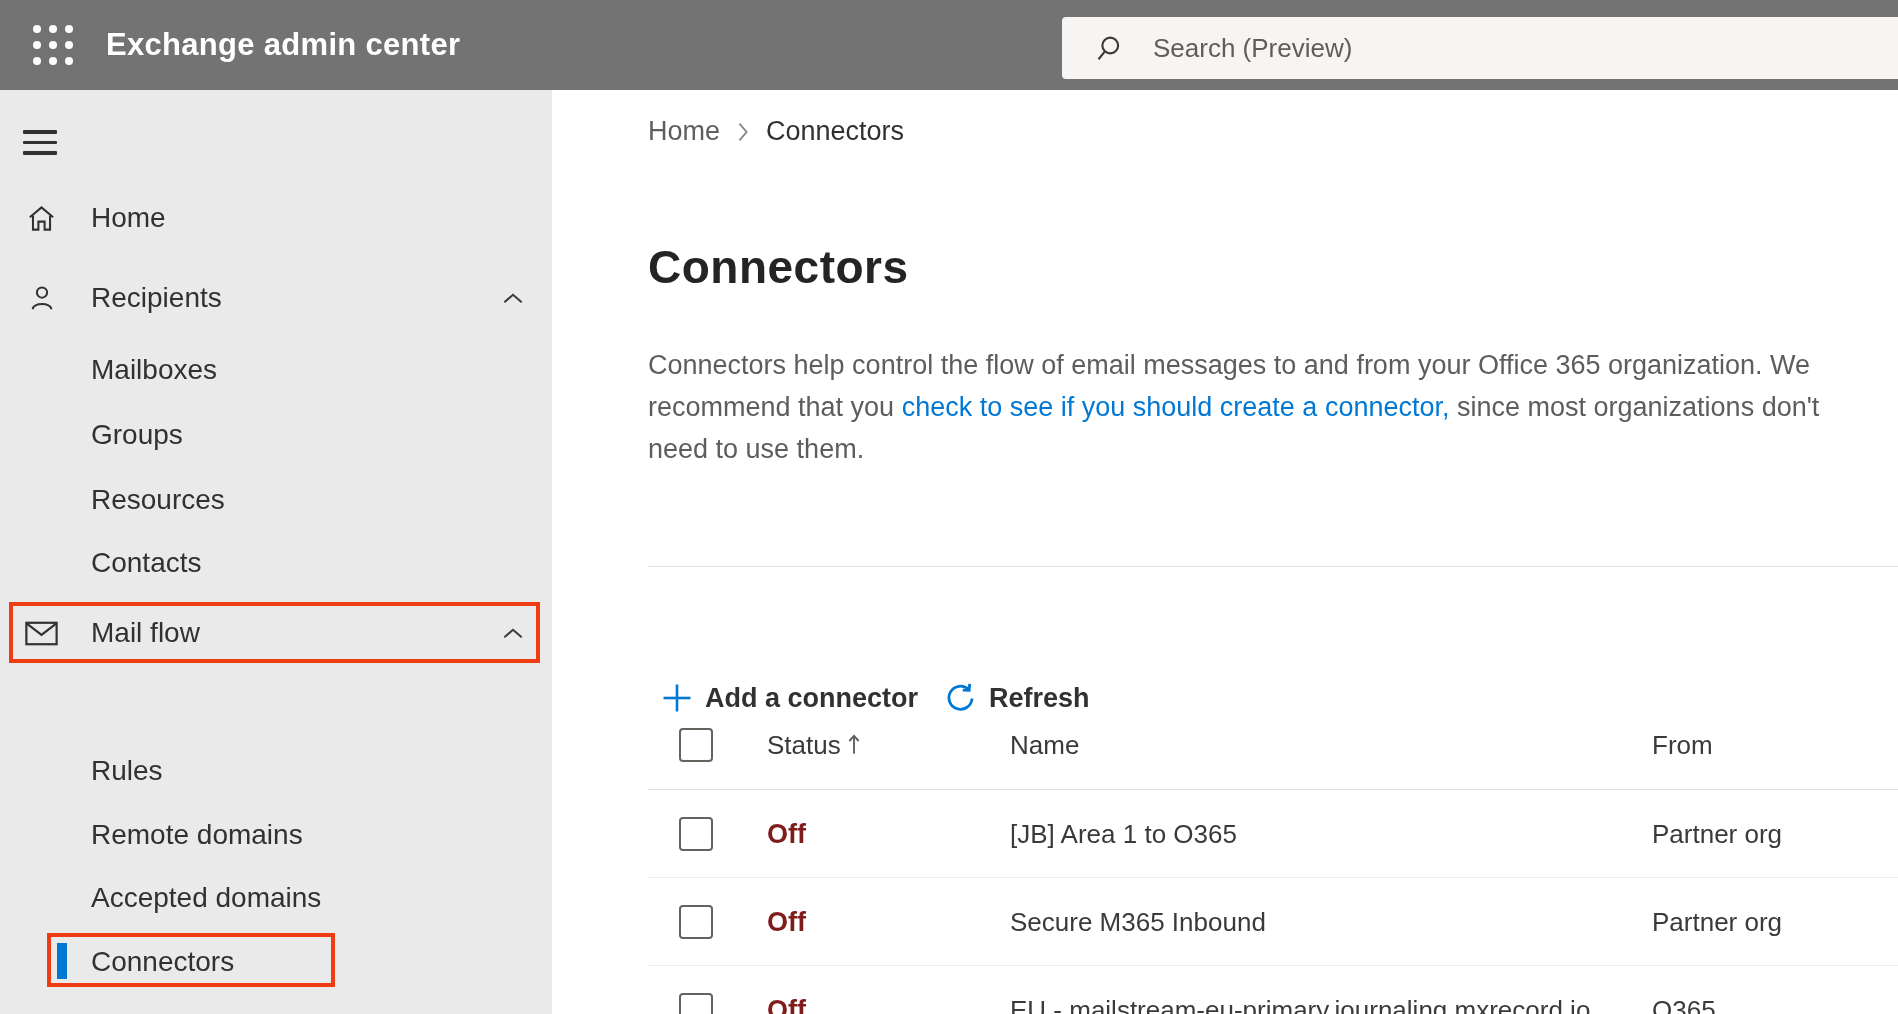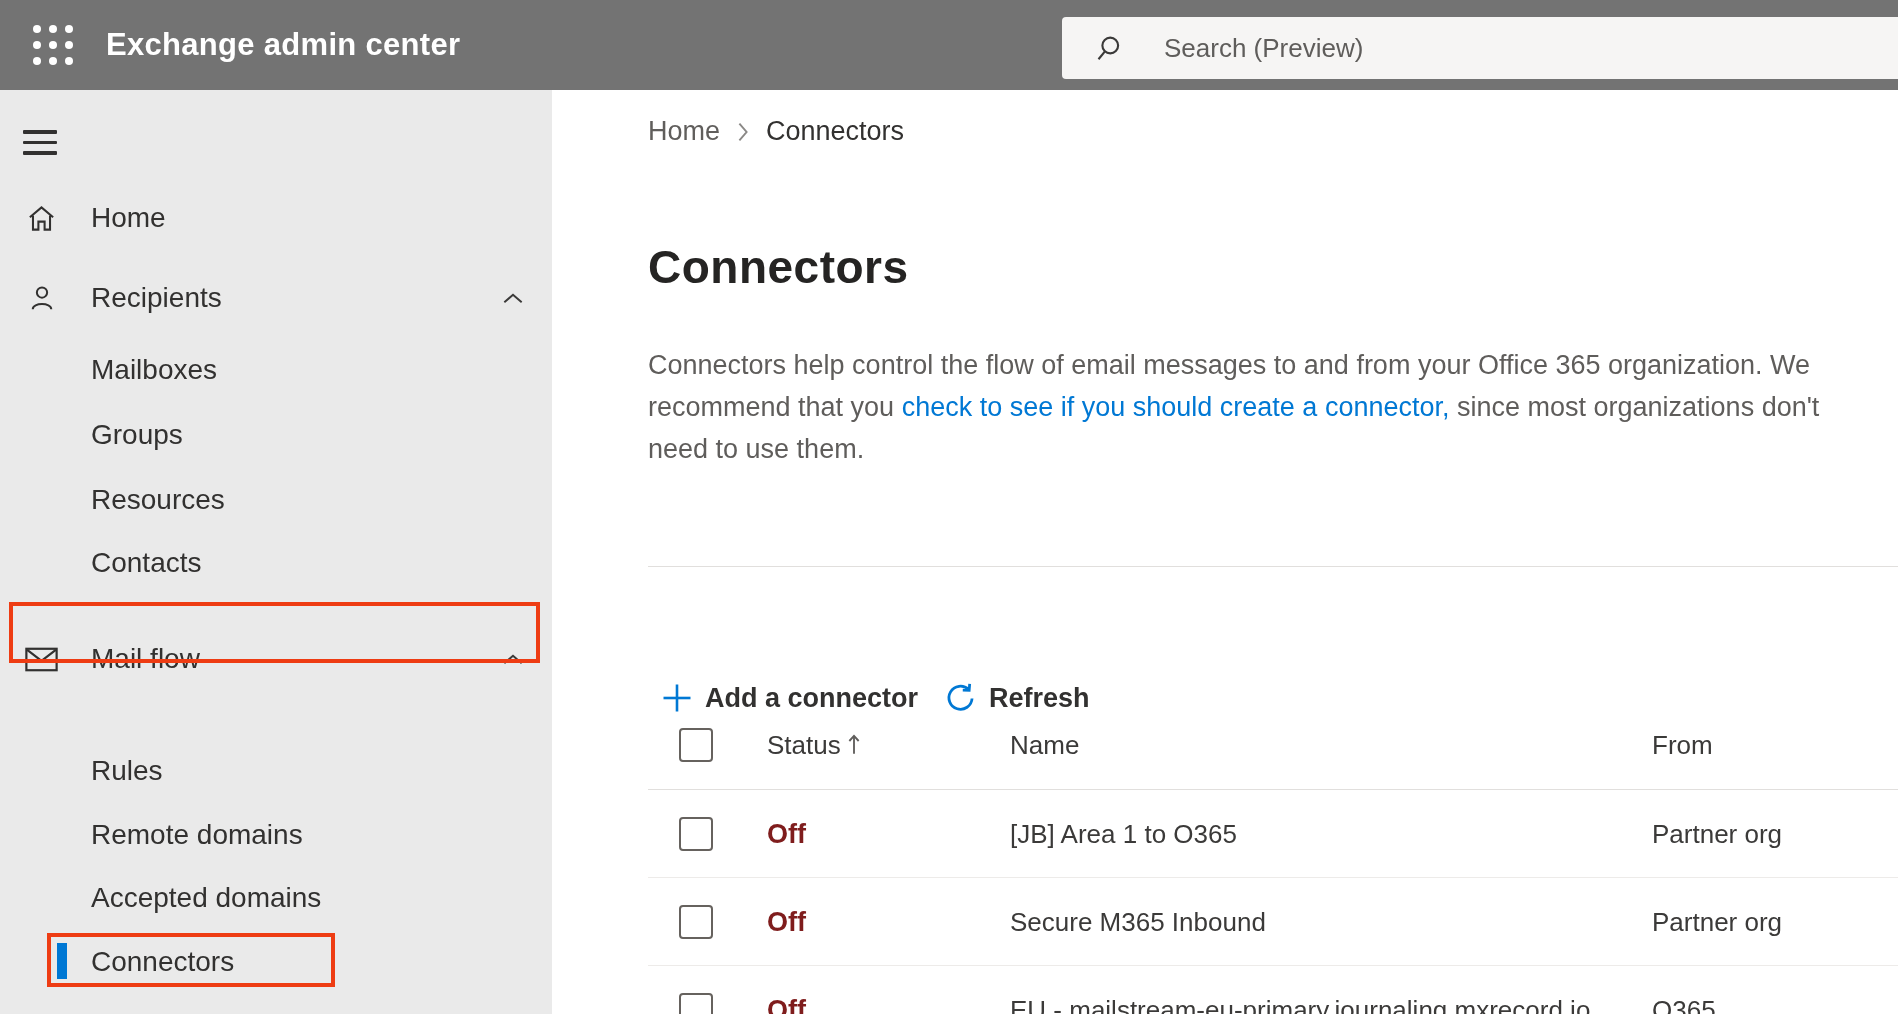"Search (Preview)" .search-input { margin-left: 40px -> 29px }
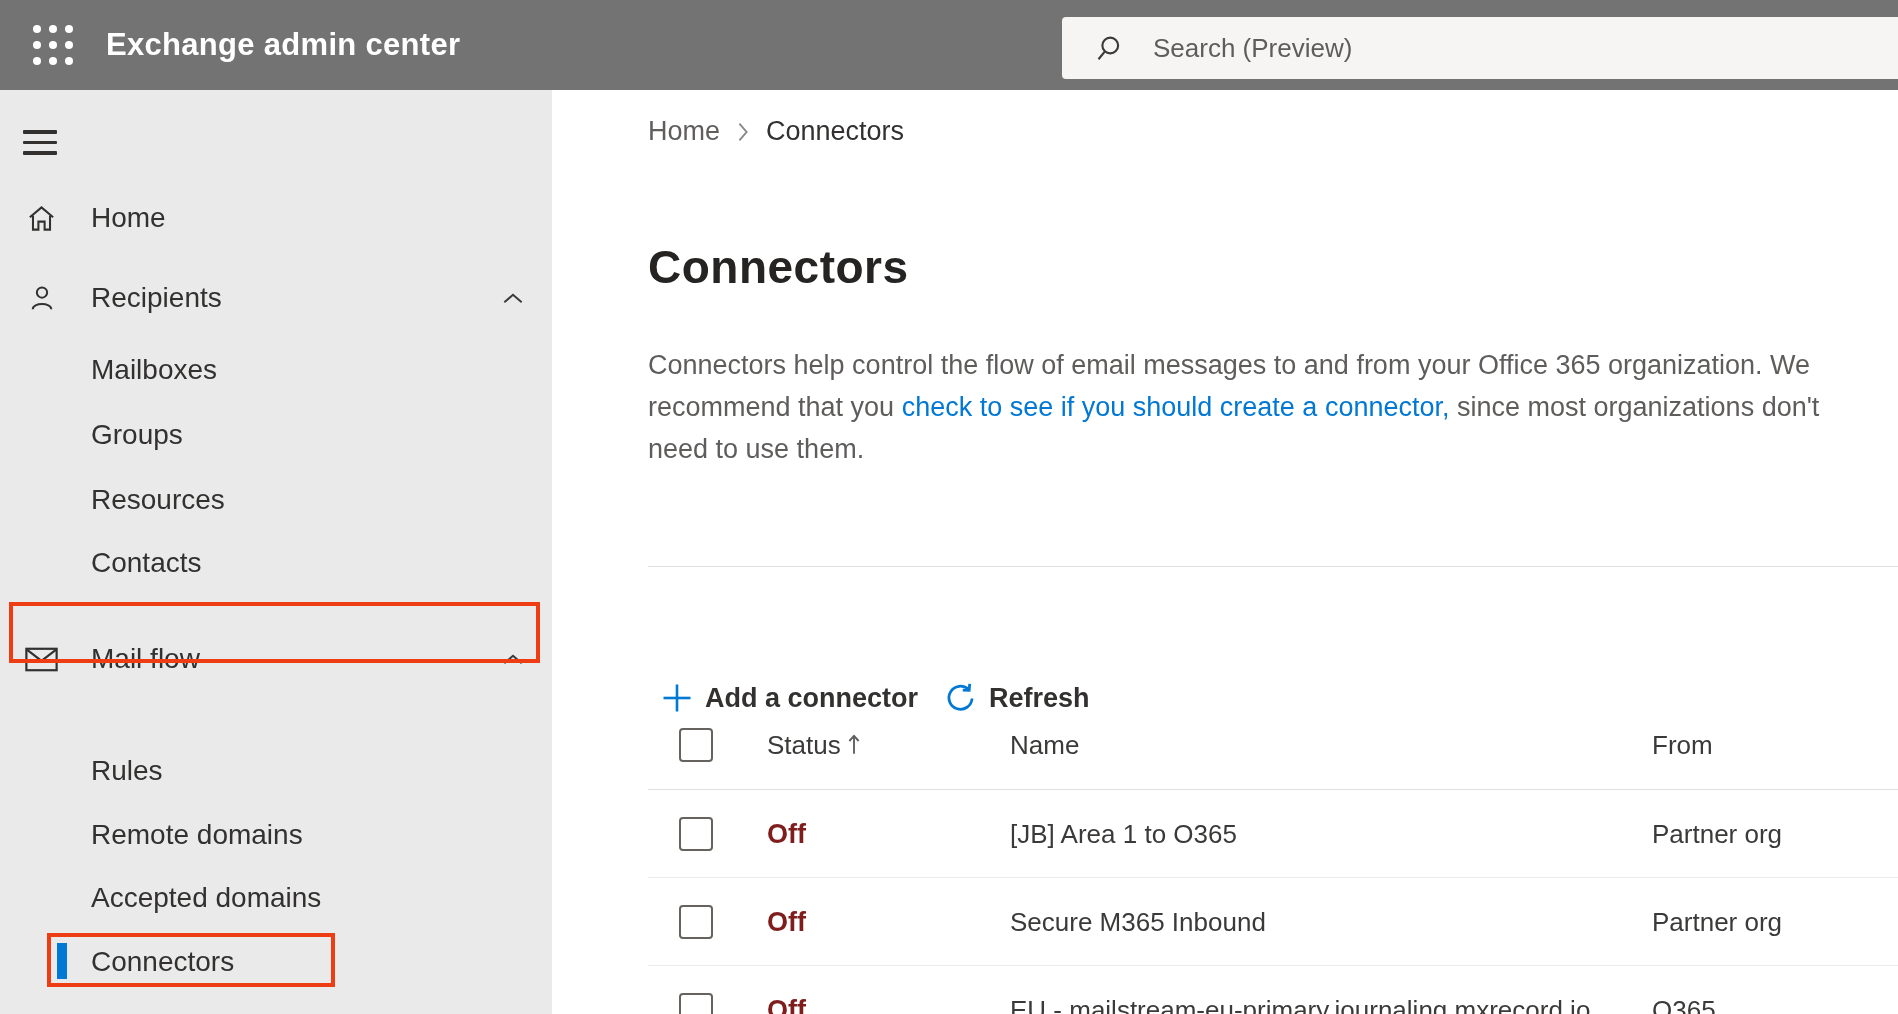"Mail flow" div.nav-item { top: 537px -> 511px }
